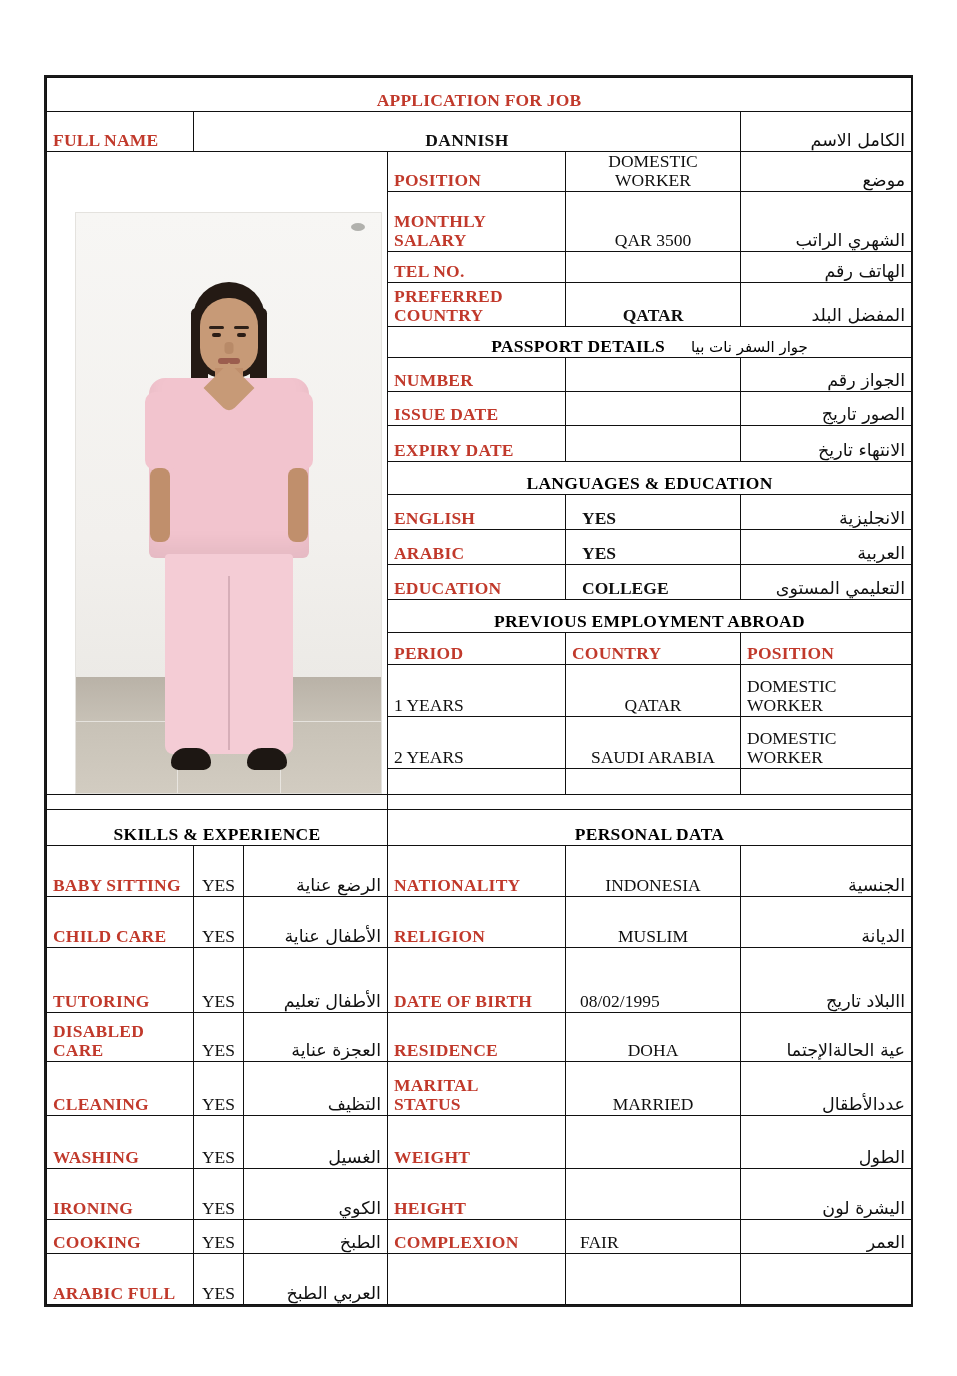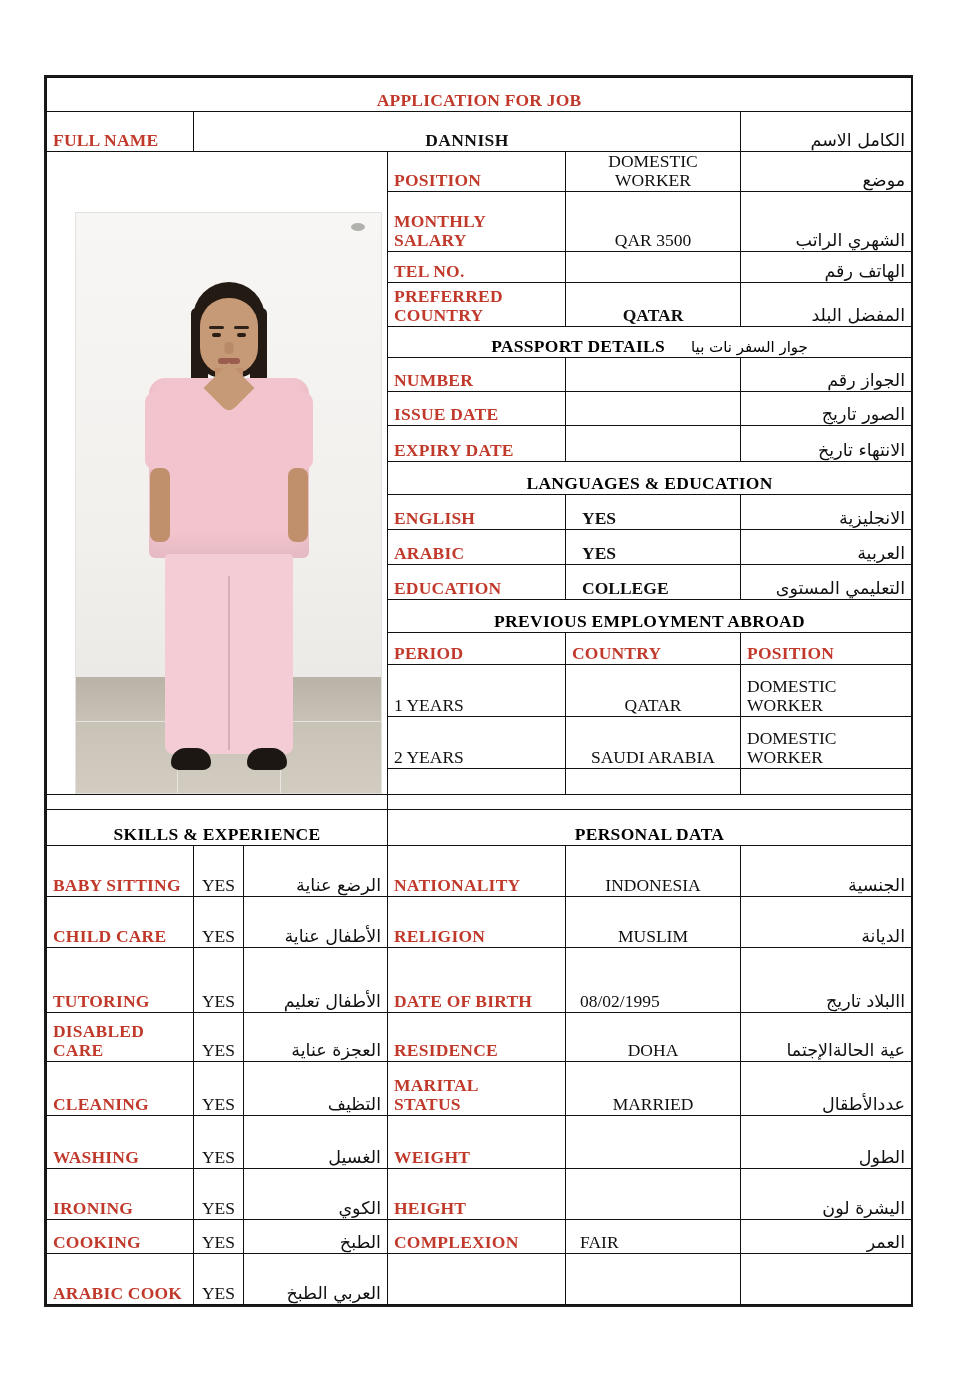"ARABIC COOK" td.red { text: COOK -> FULL }
